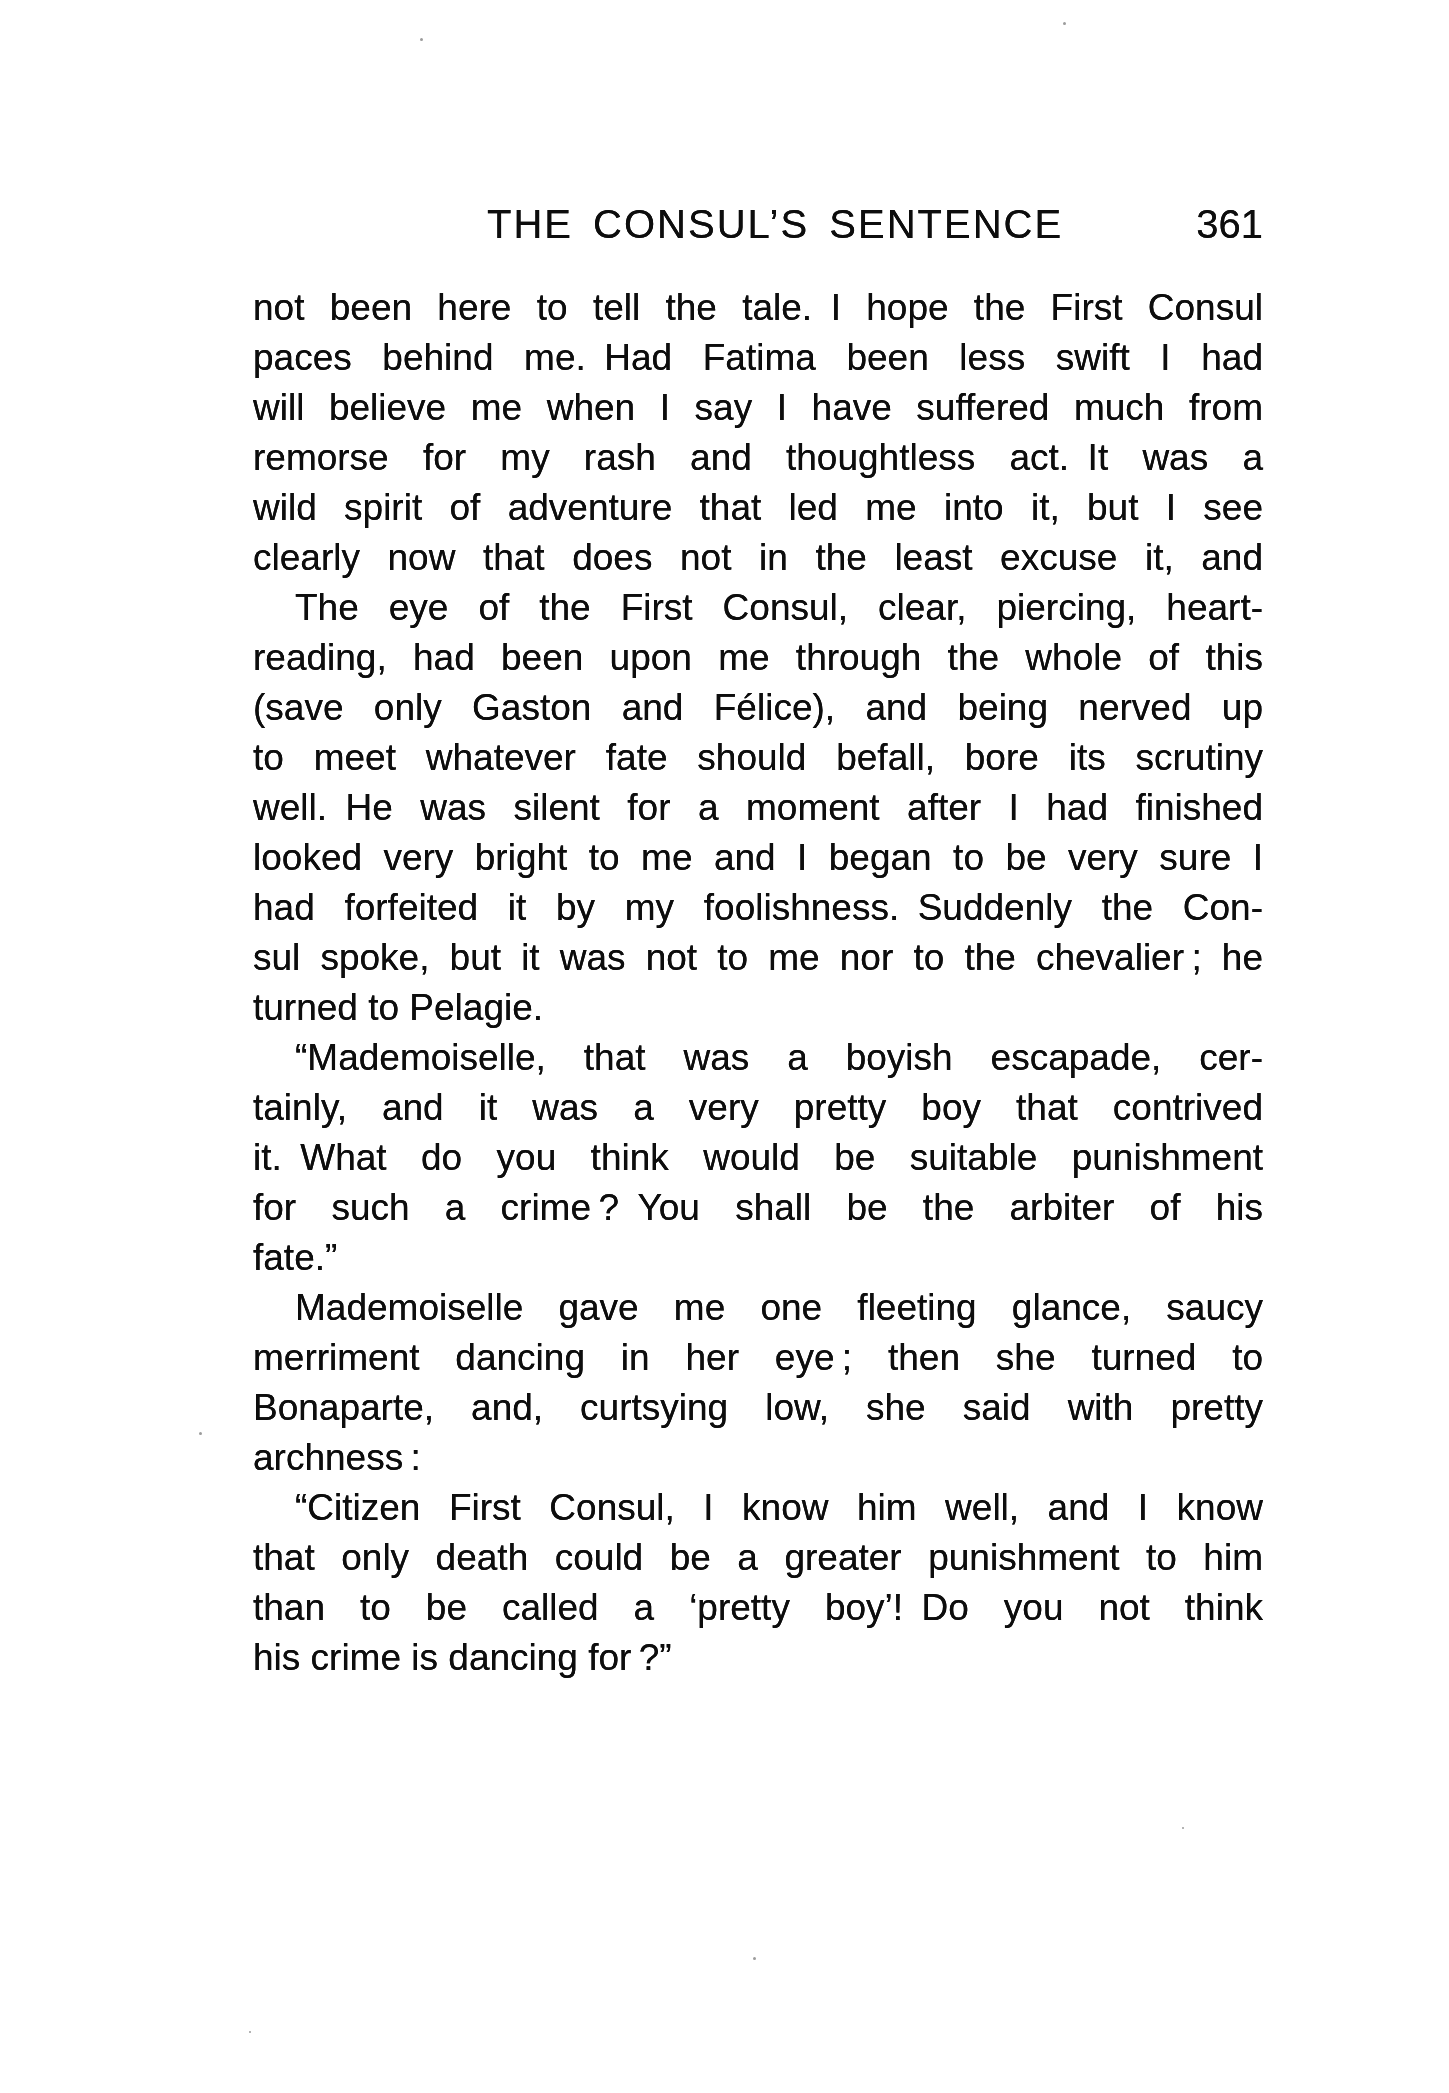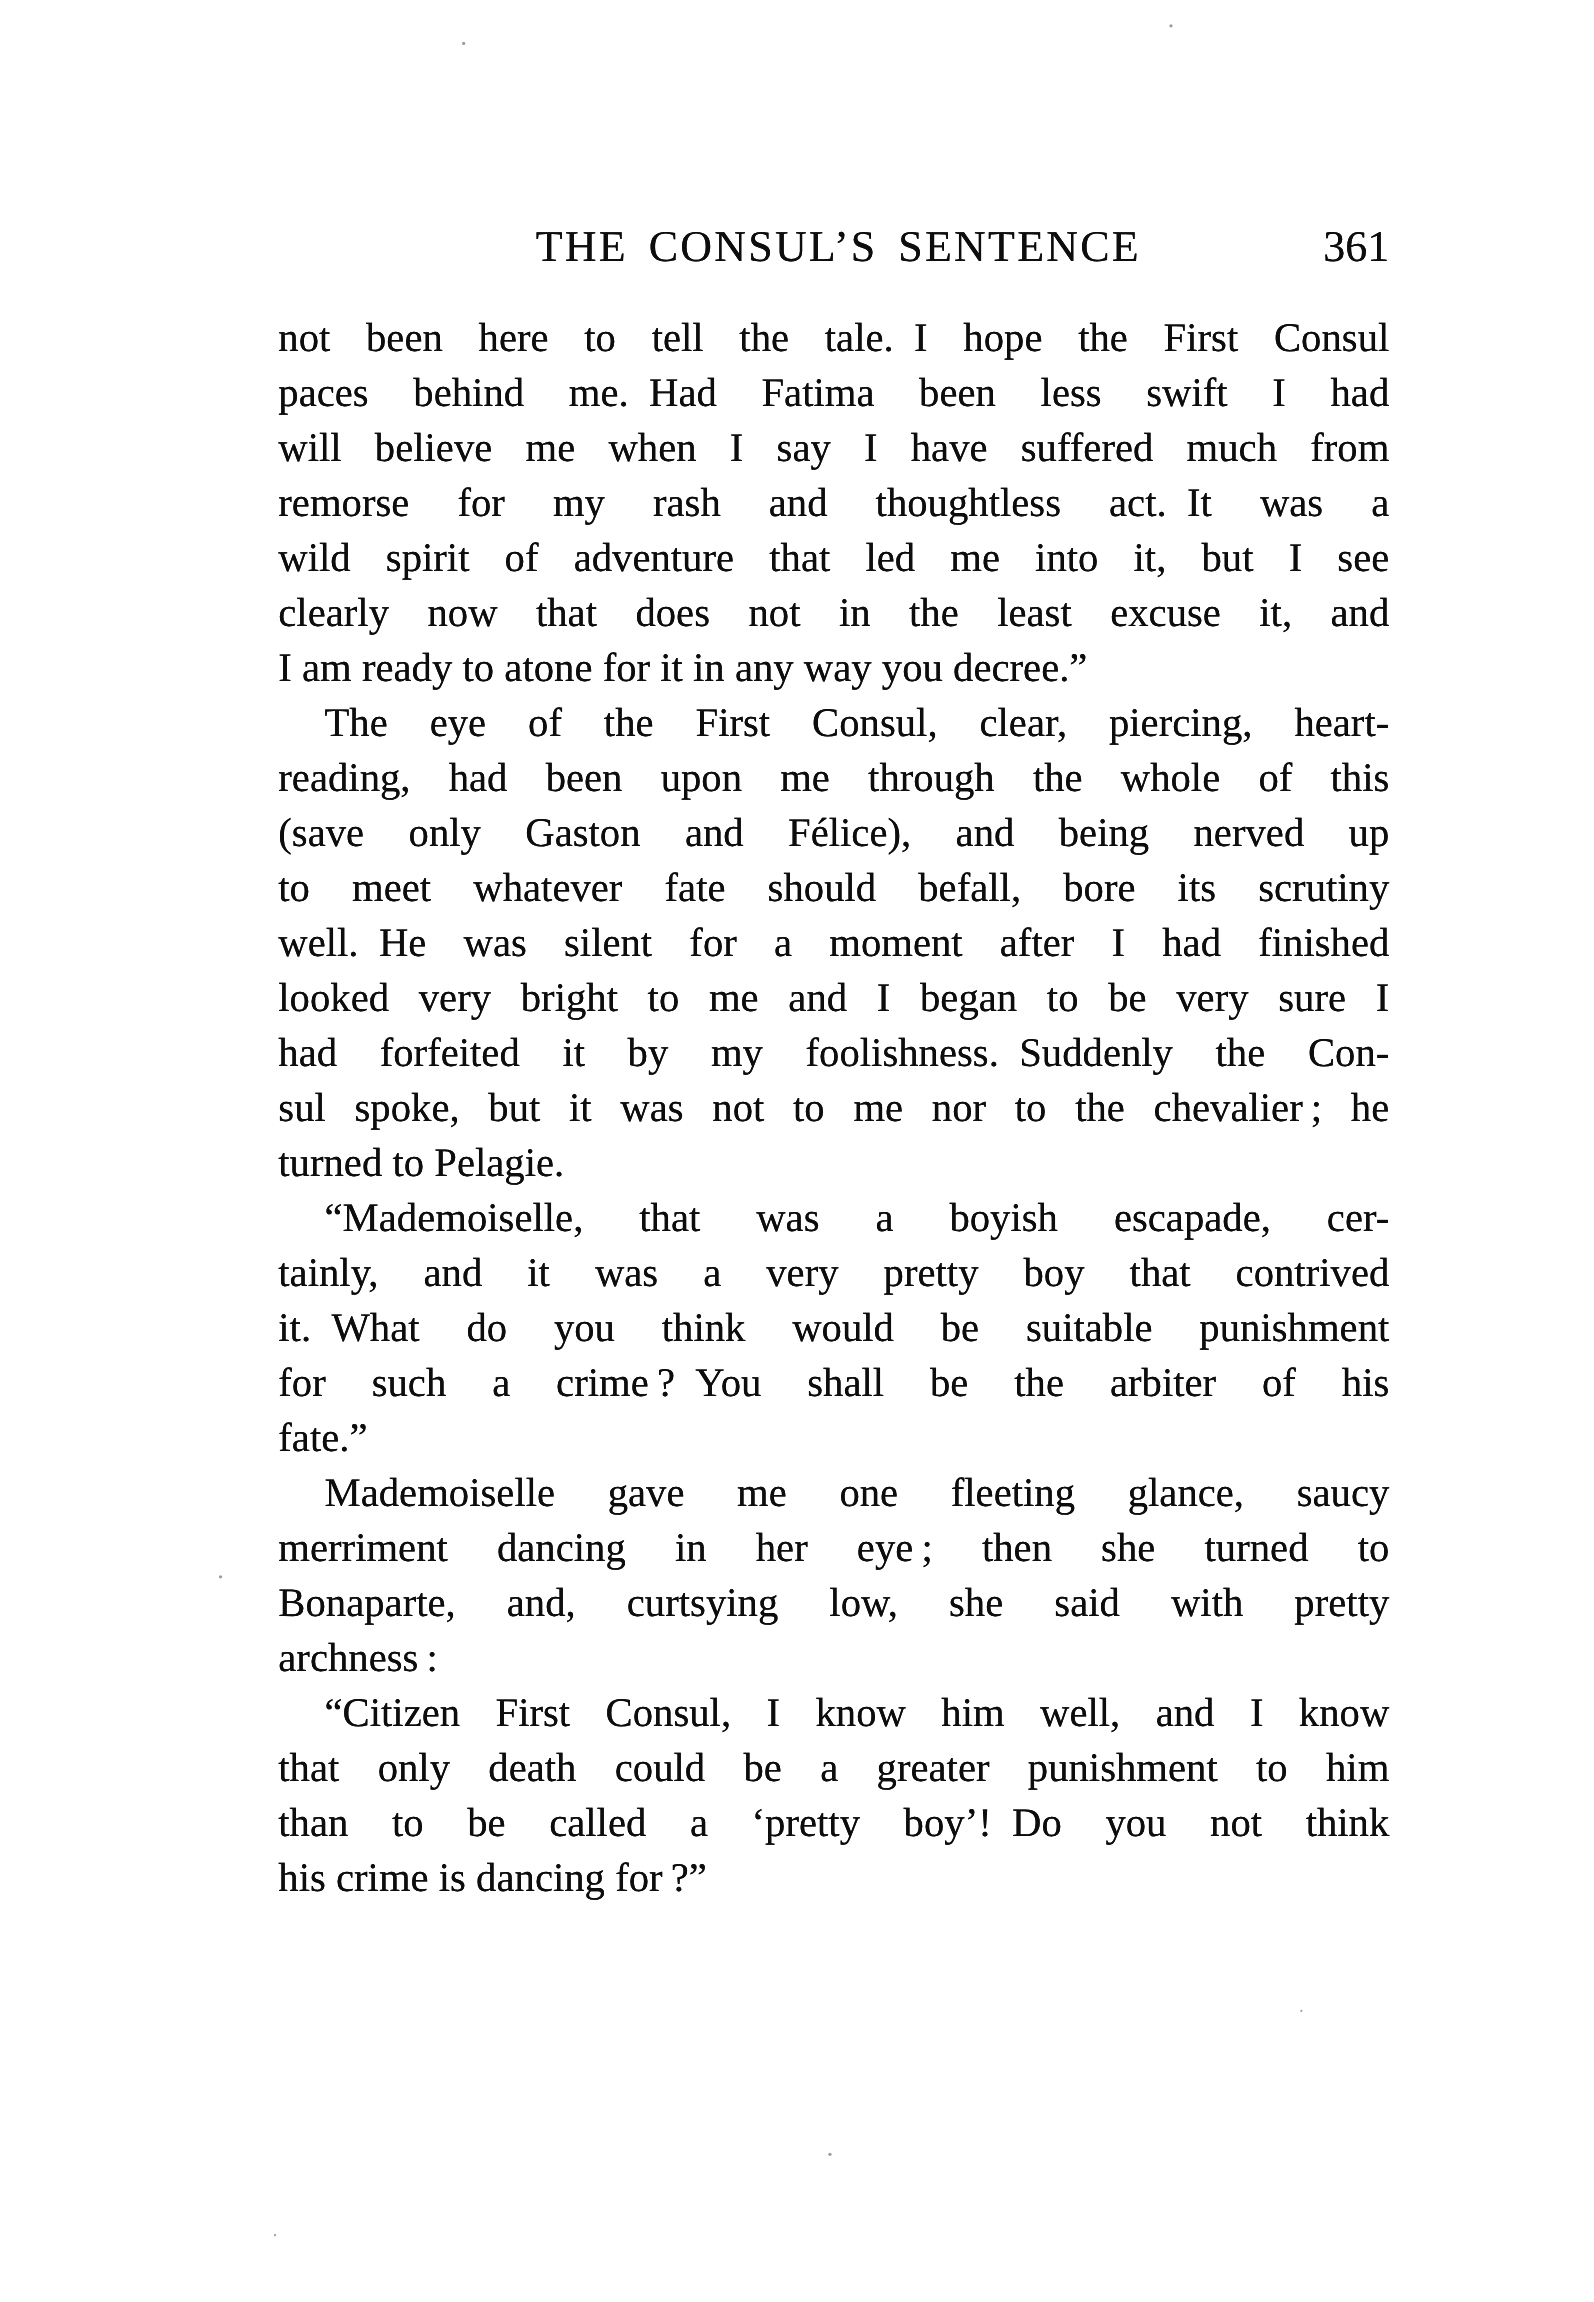"THE CONSUL’S SENTENCE" .page { font-family: Liberation Serif, serif -> Liberation Sans, sans-serif }
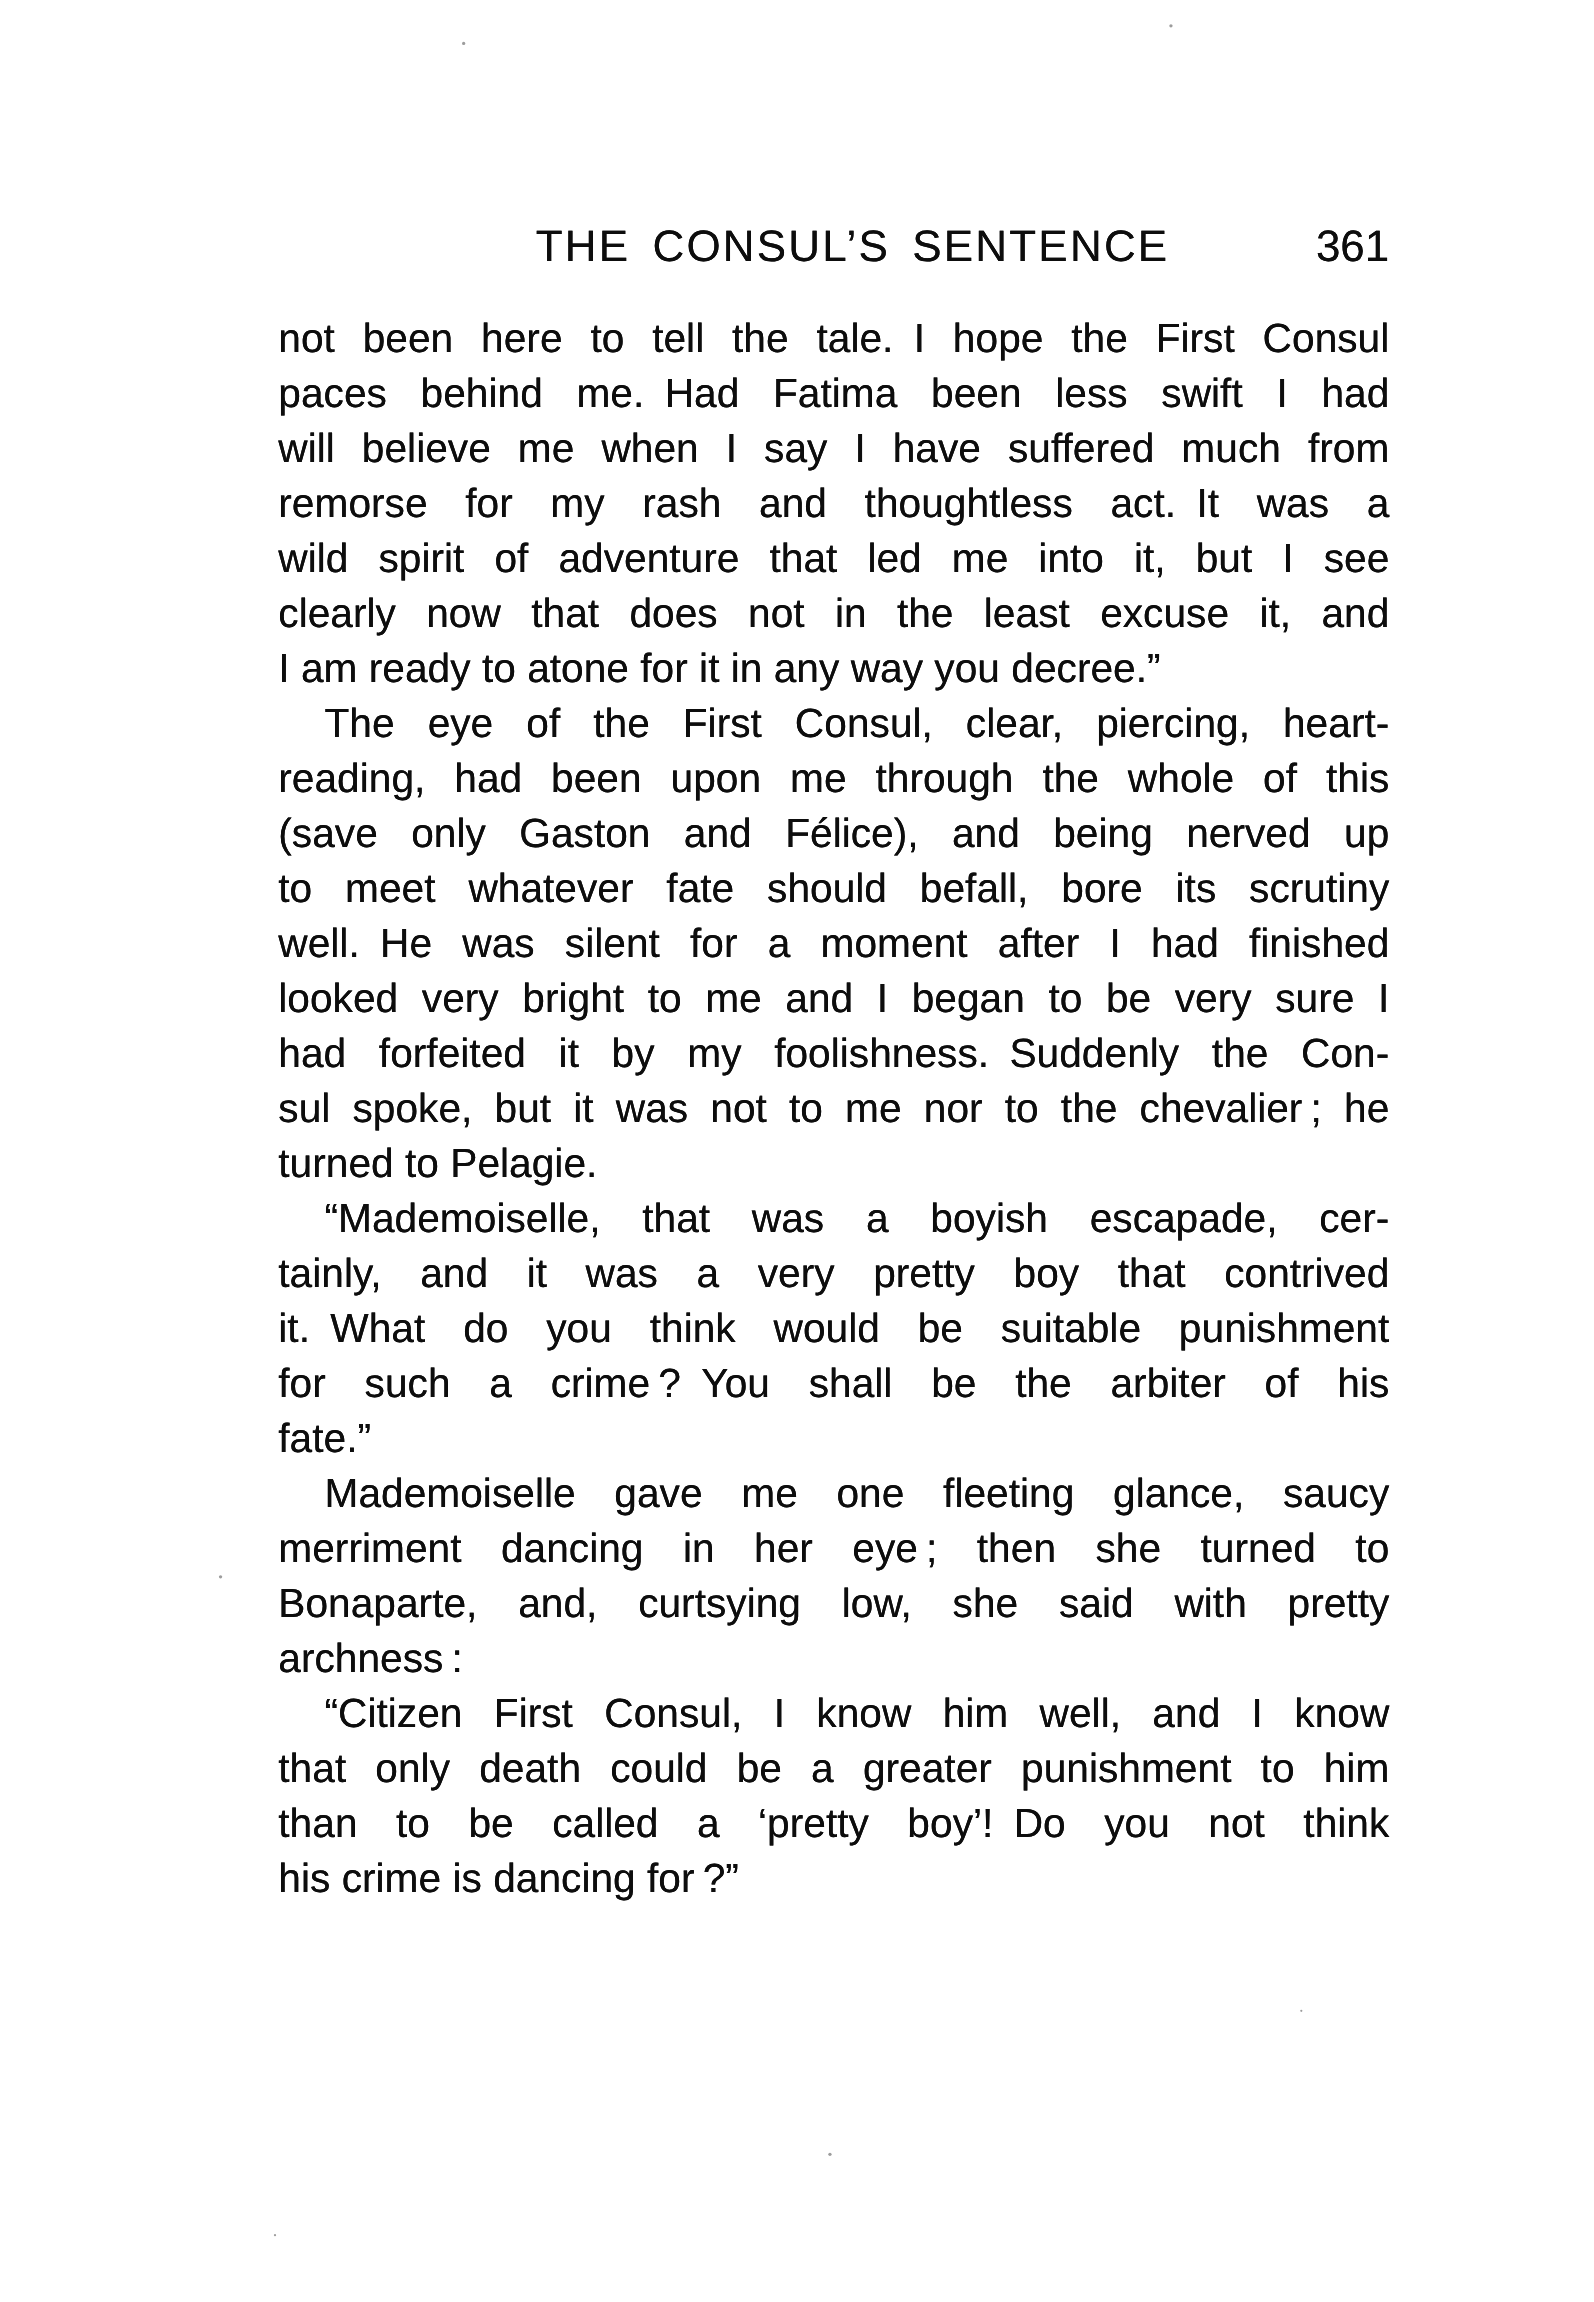"I am ready to atone" div.line { html: <div>I am ready to atone for it in any way you decree.”</div> -> none }
